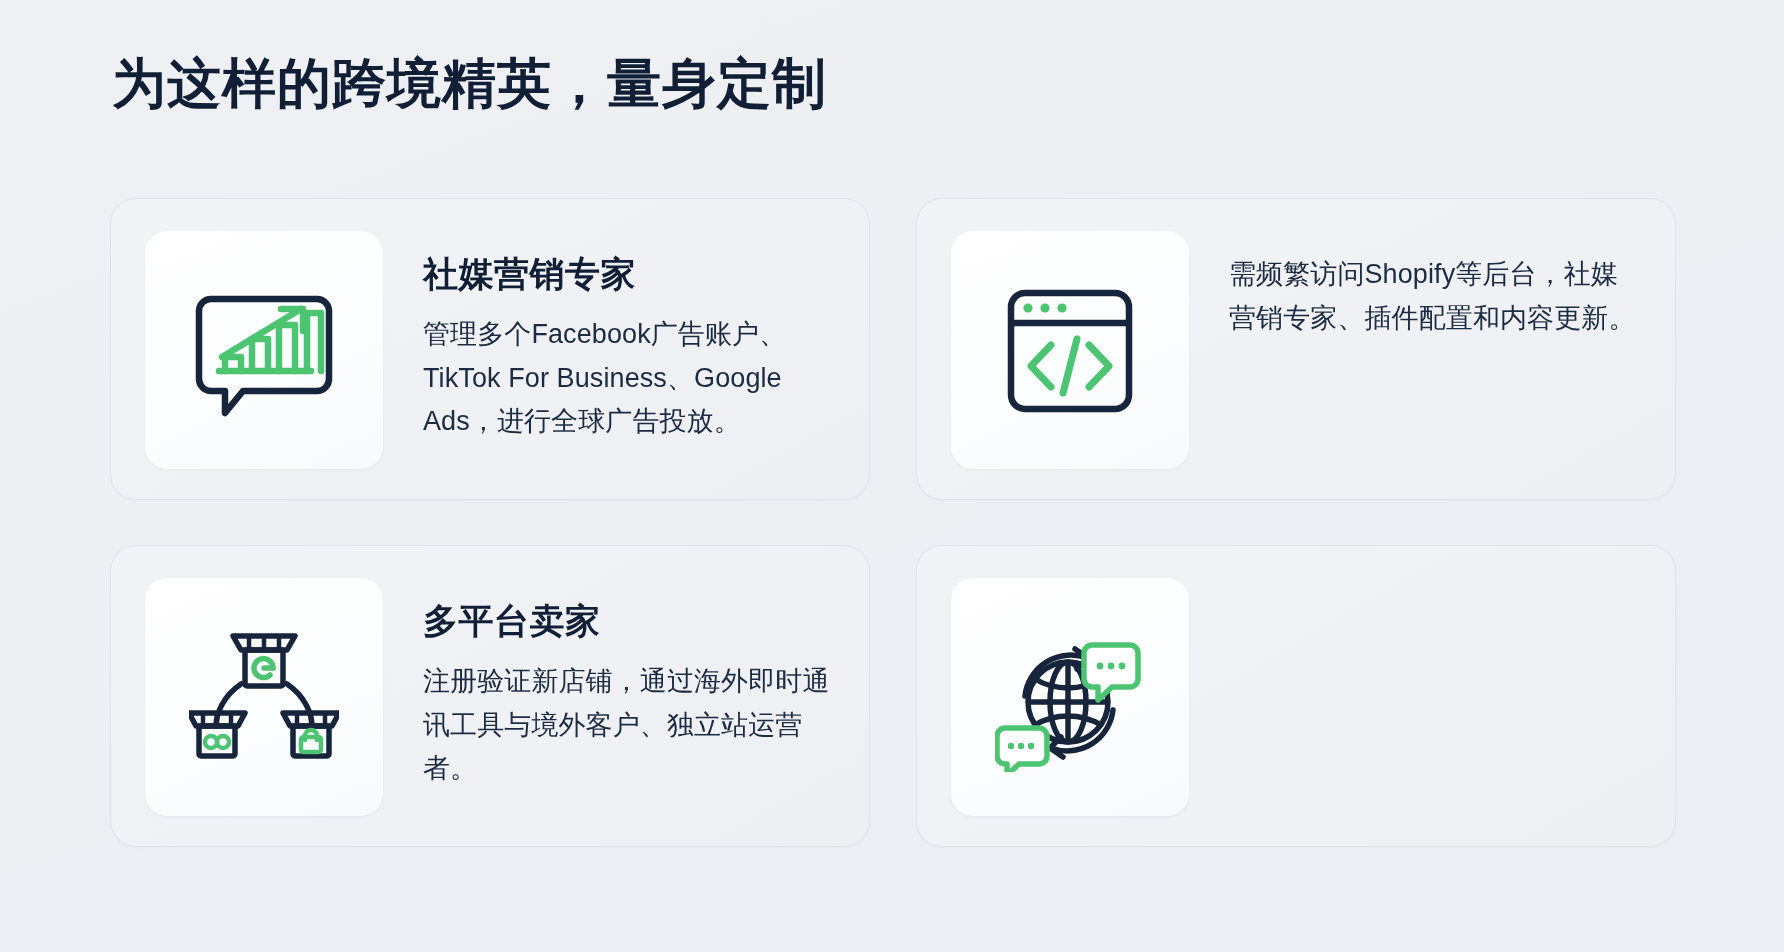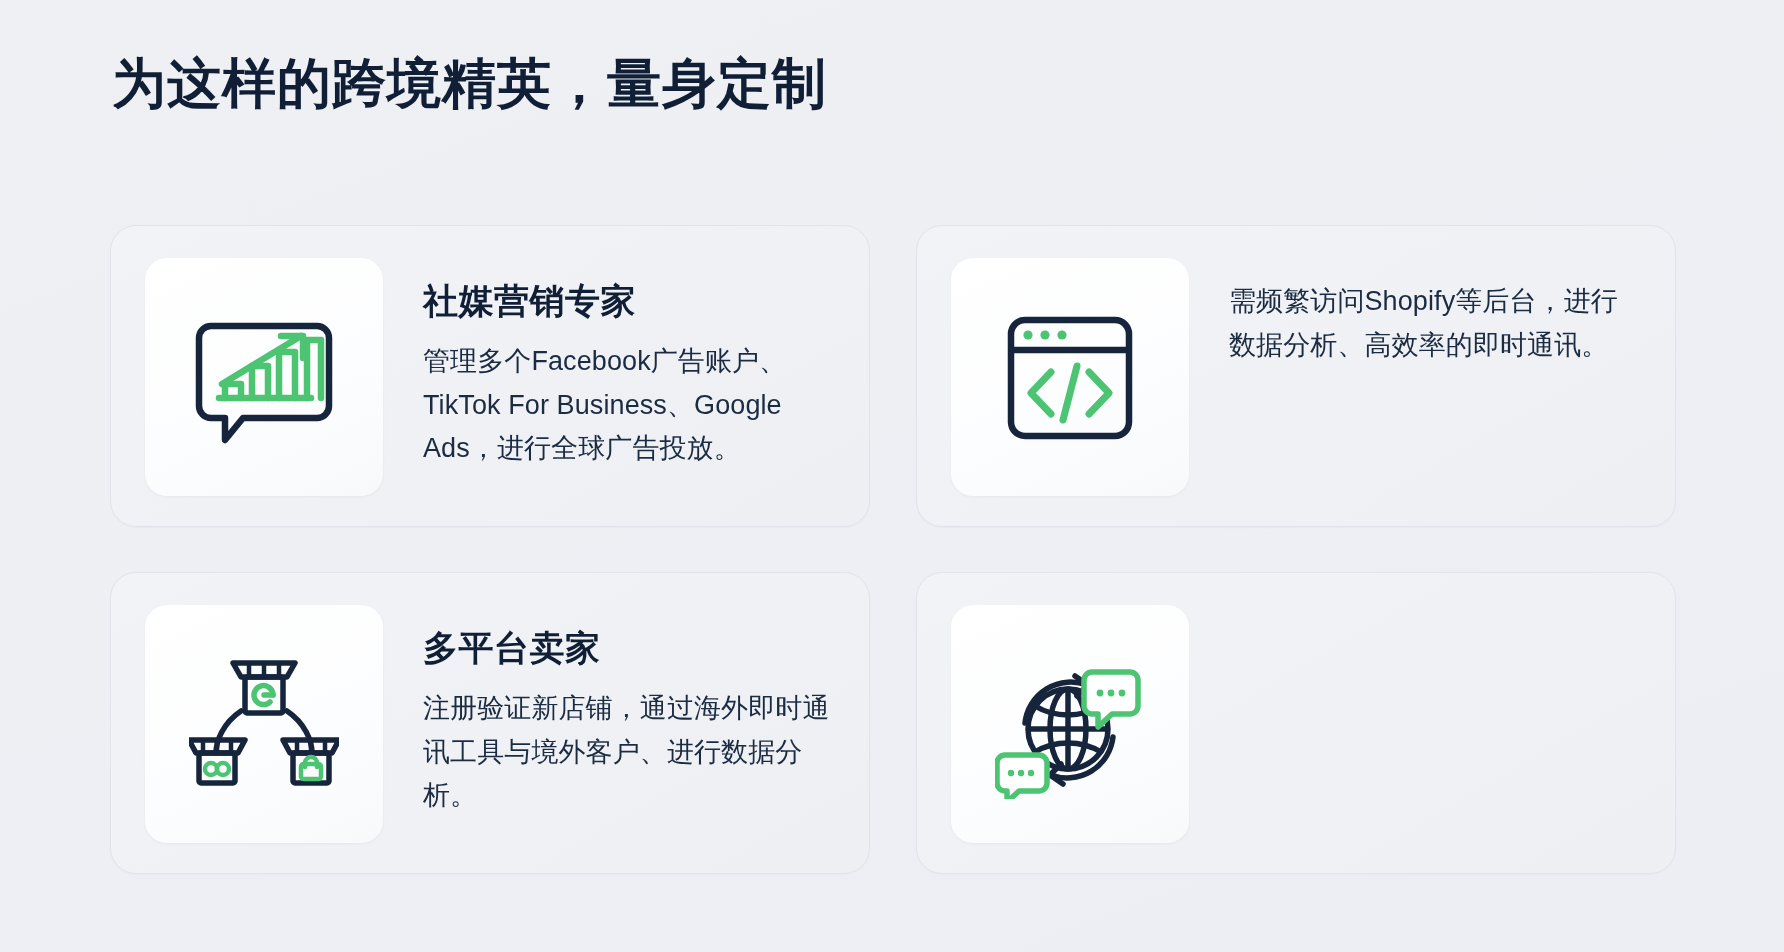"社媒营销专家" .card-grid { top: 225px -> 198px }
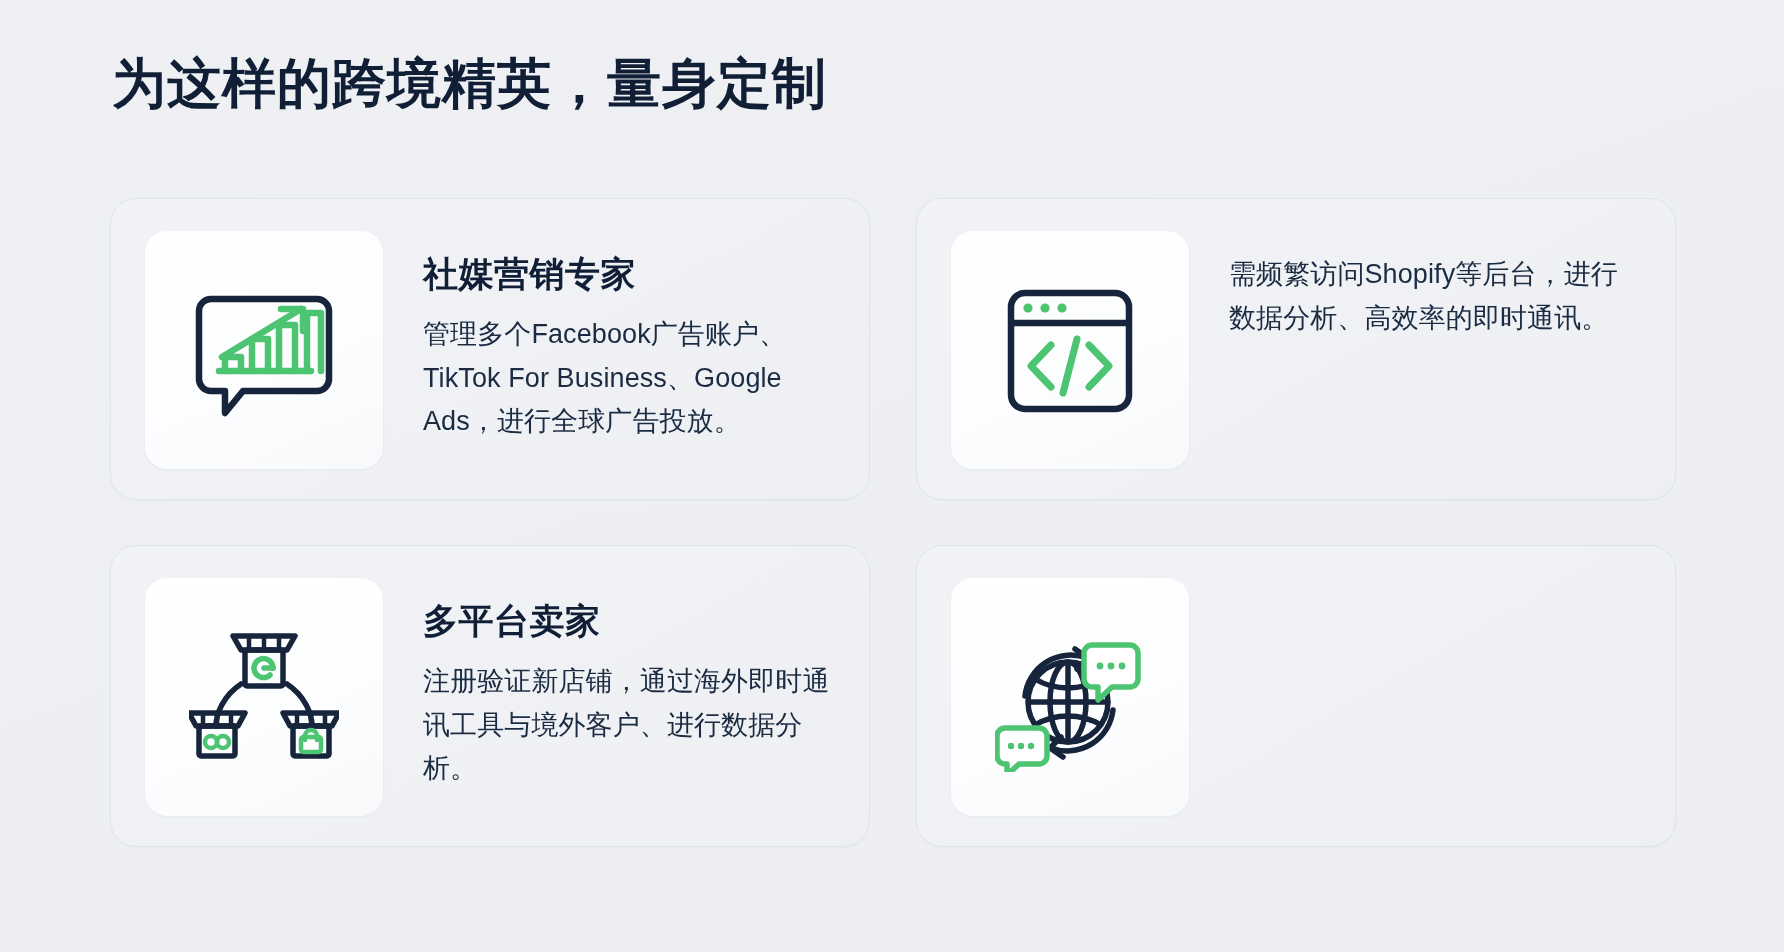"需频繁访问Shopify等后台，进行数据分析、高效率的即时通讯。" div.card-desc { text: 进行数据分析、高效率的即时通讯 -> 社媒营销专家、插件配置和内容更新 }
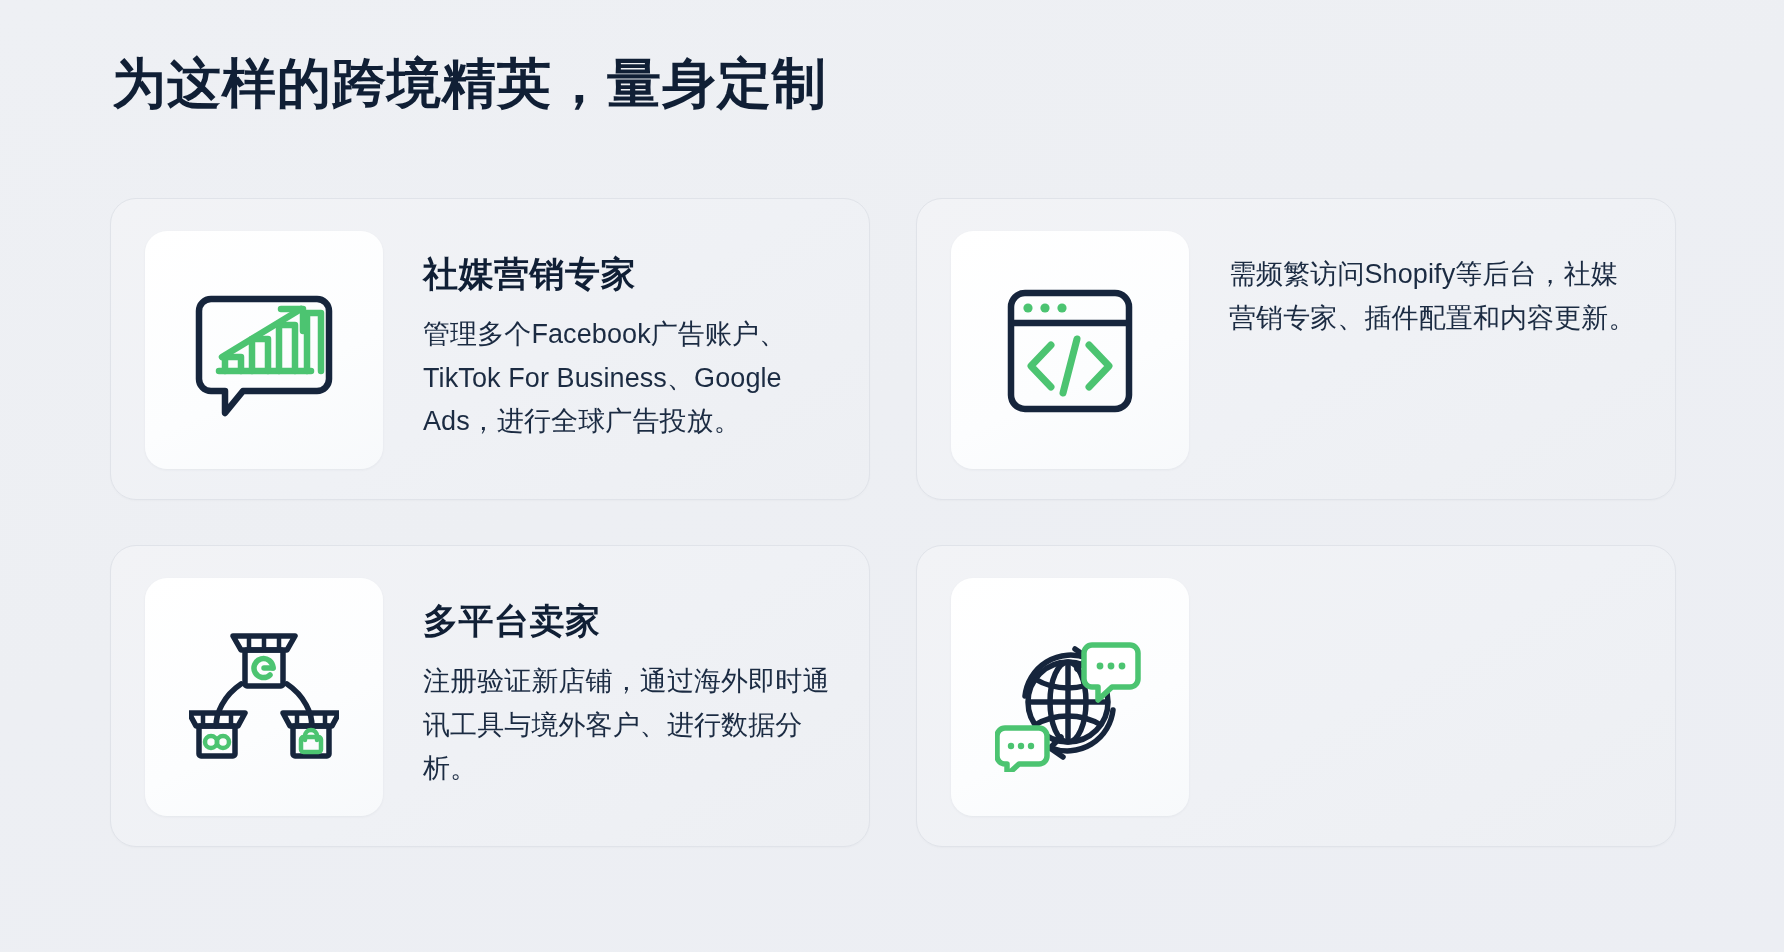"注册验证新店铺，通过海外即时通讯工具与境外客户、进行数据分析。" div.card-desc { text: 进行数据分析 -> 独立站运营者 }
